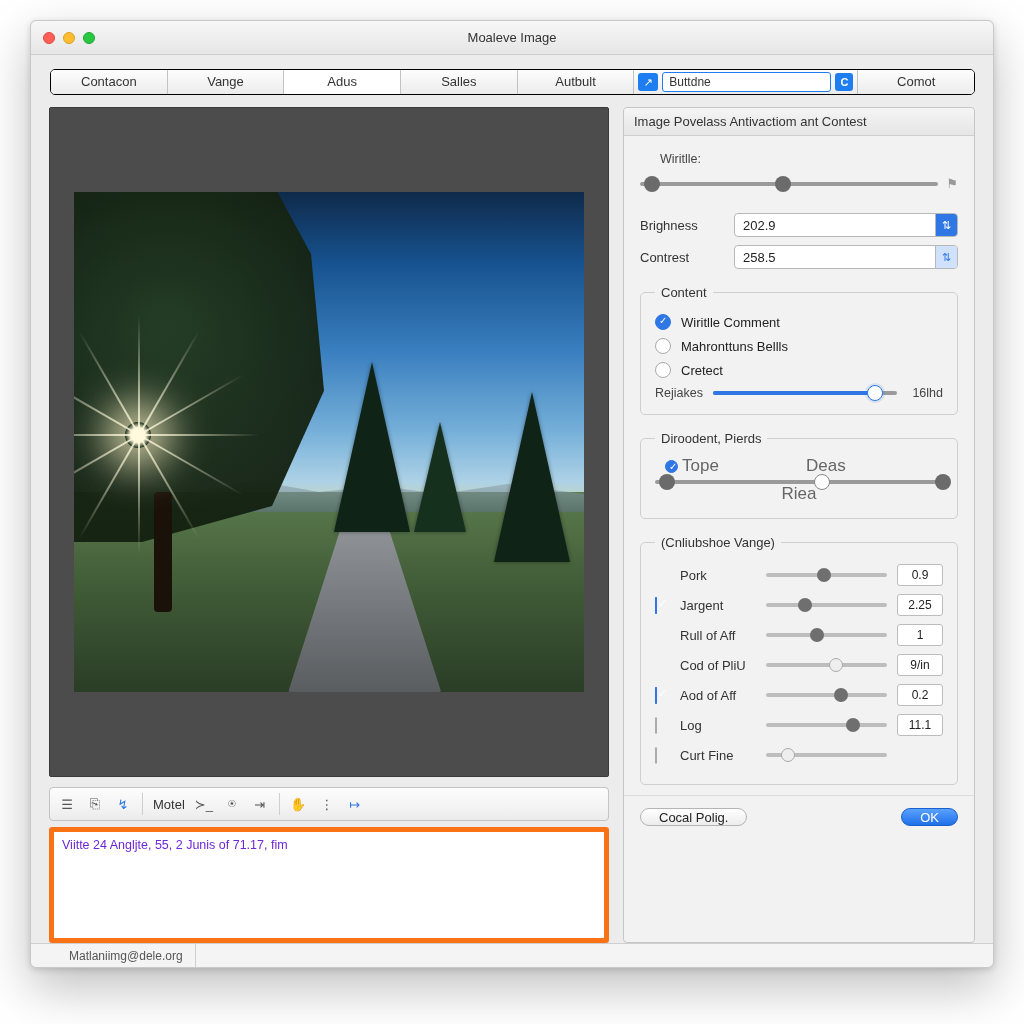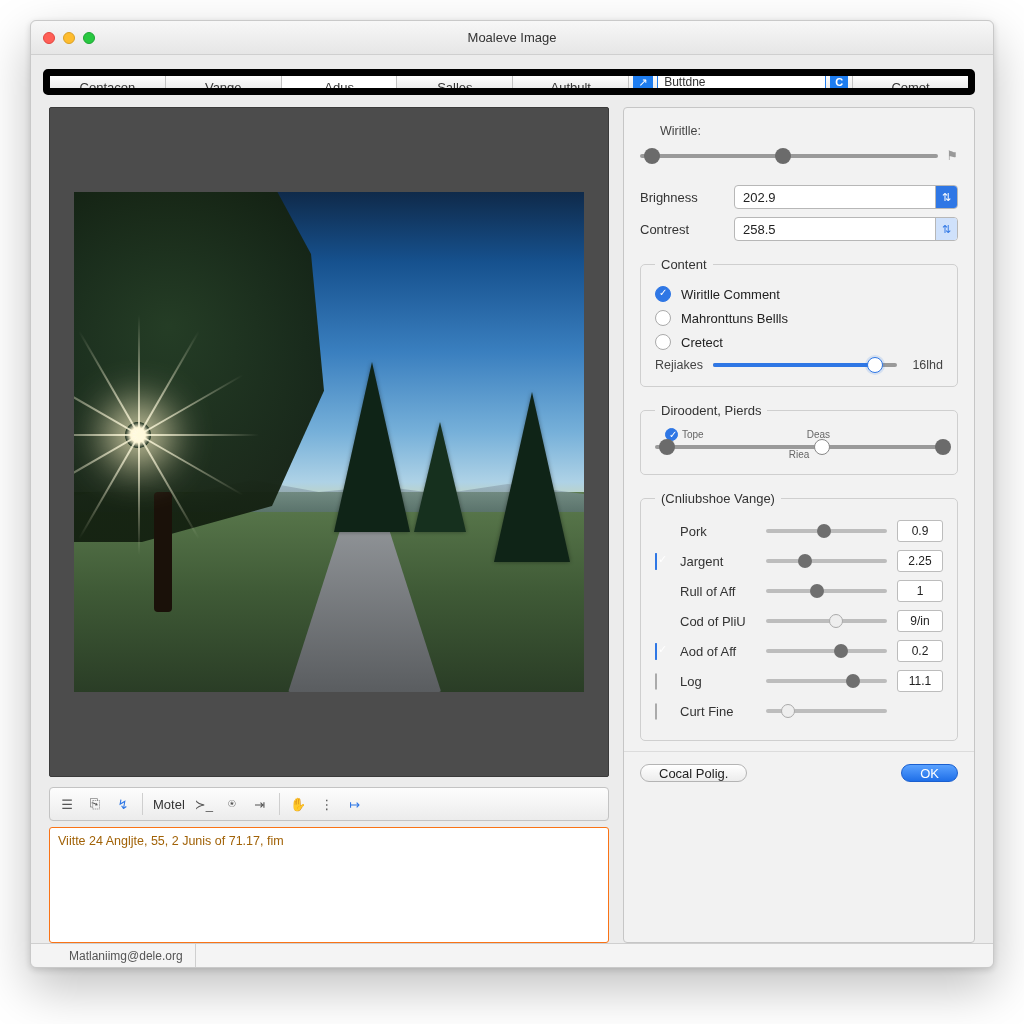"Contacon" .tabbar { border: 7px solid #000000 -> 1px solid #000000; margin: 14px 18px 10px 12px -> 14px 18px 10px 19px }
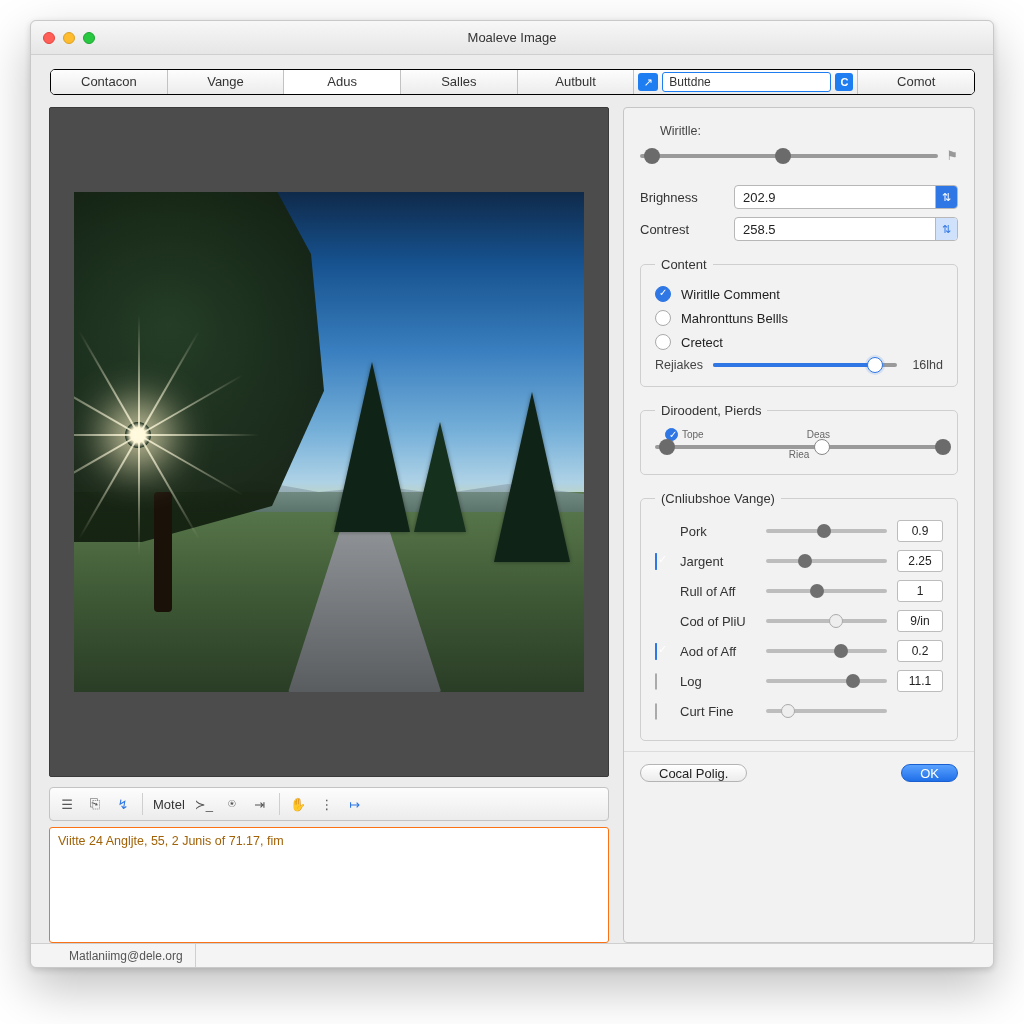"Image Povelass Antivactiom ant Contest" div.panel-head { html: none -> <div>Image Povelass Antivactiom ant Contest</div> }
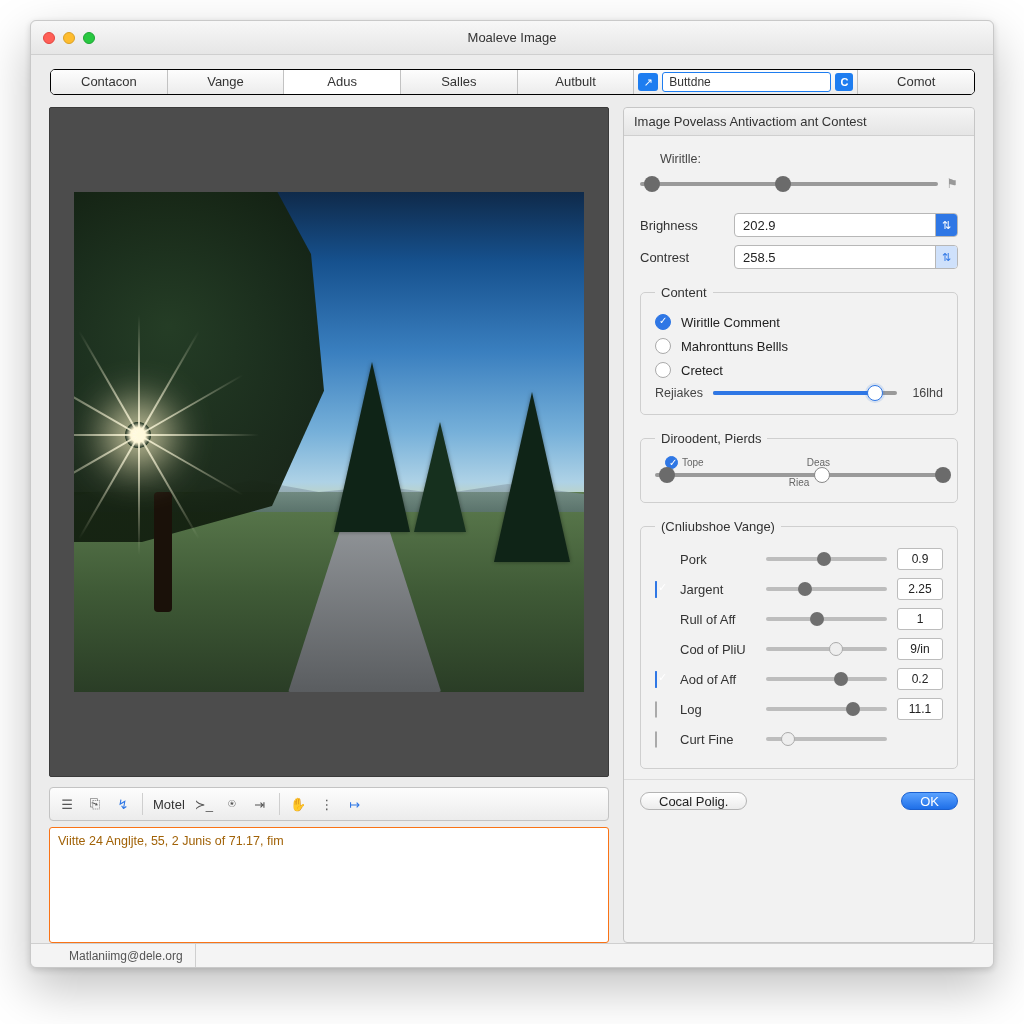"Tope" .dual-cap { font-size: 10px -> 17px }
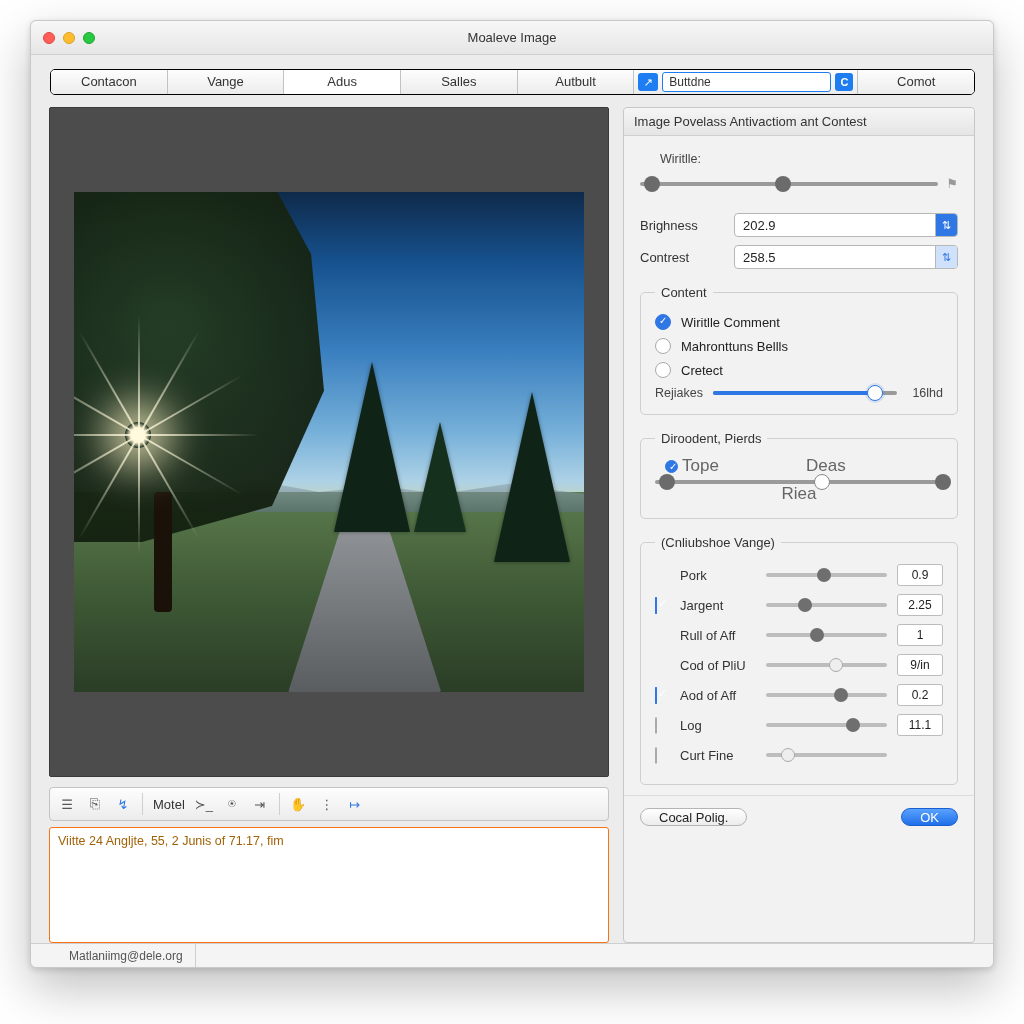"Viitte 24 Angljte, 55, 2" .logbox { border: 1px solid #f97316 -> 5px solid #f97316; color: #a16207 -> #6d28d9 }
